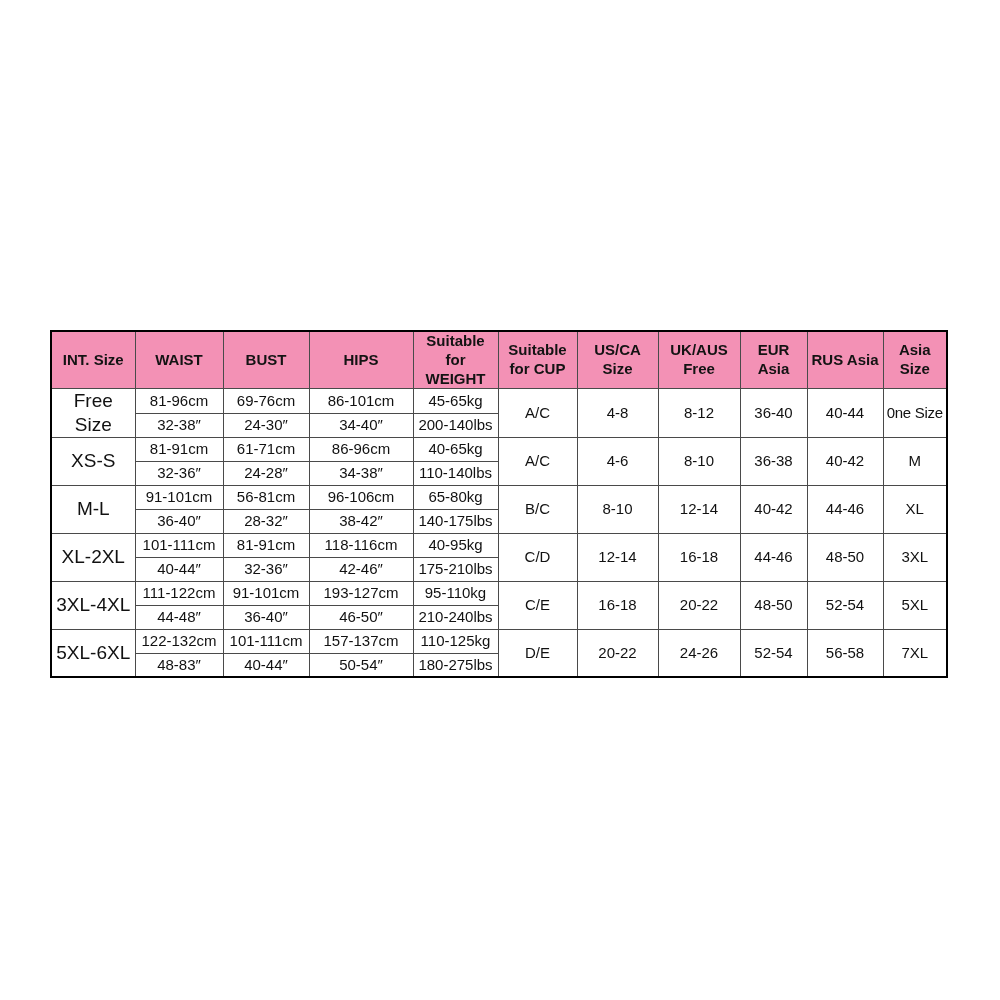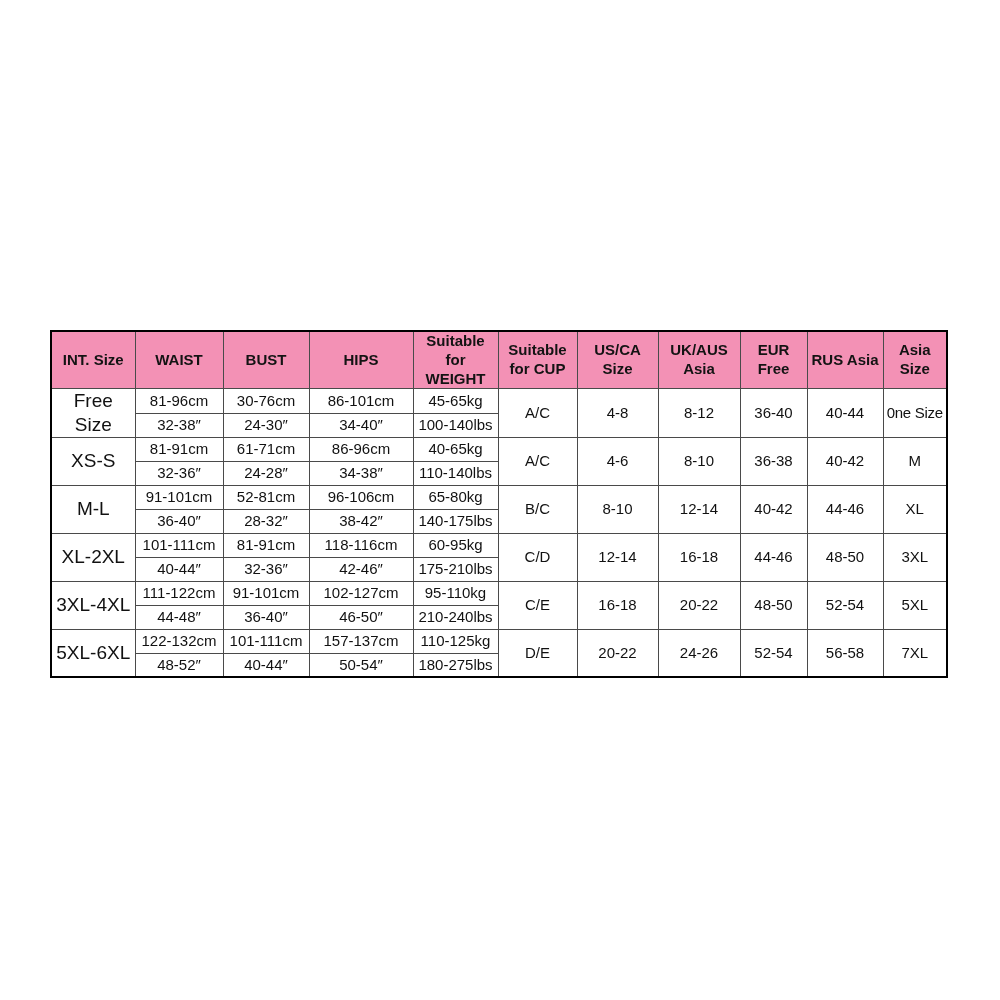"UK/AUS" th { text: Asia -> Free }
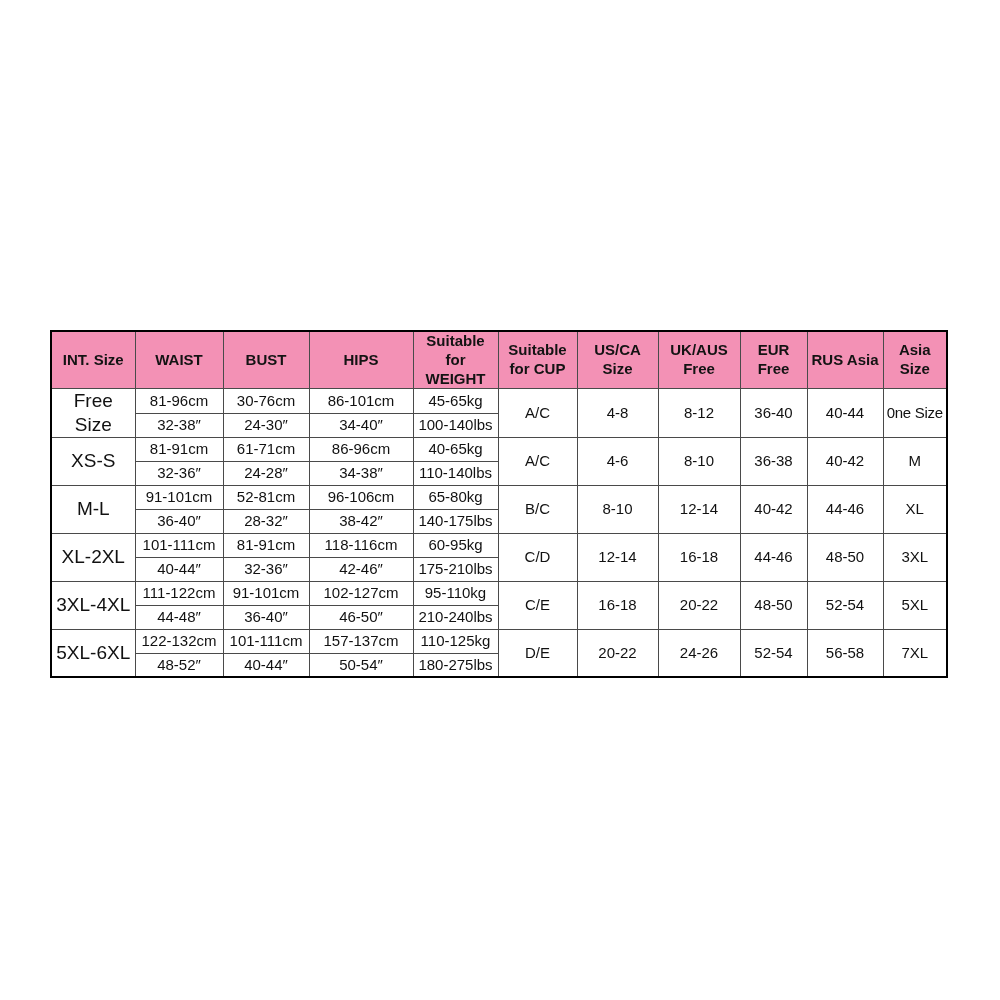"EUR" th { text: Free -> Asia }
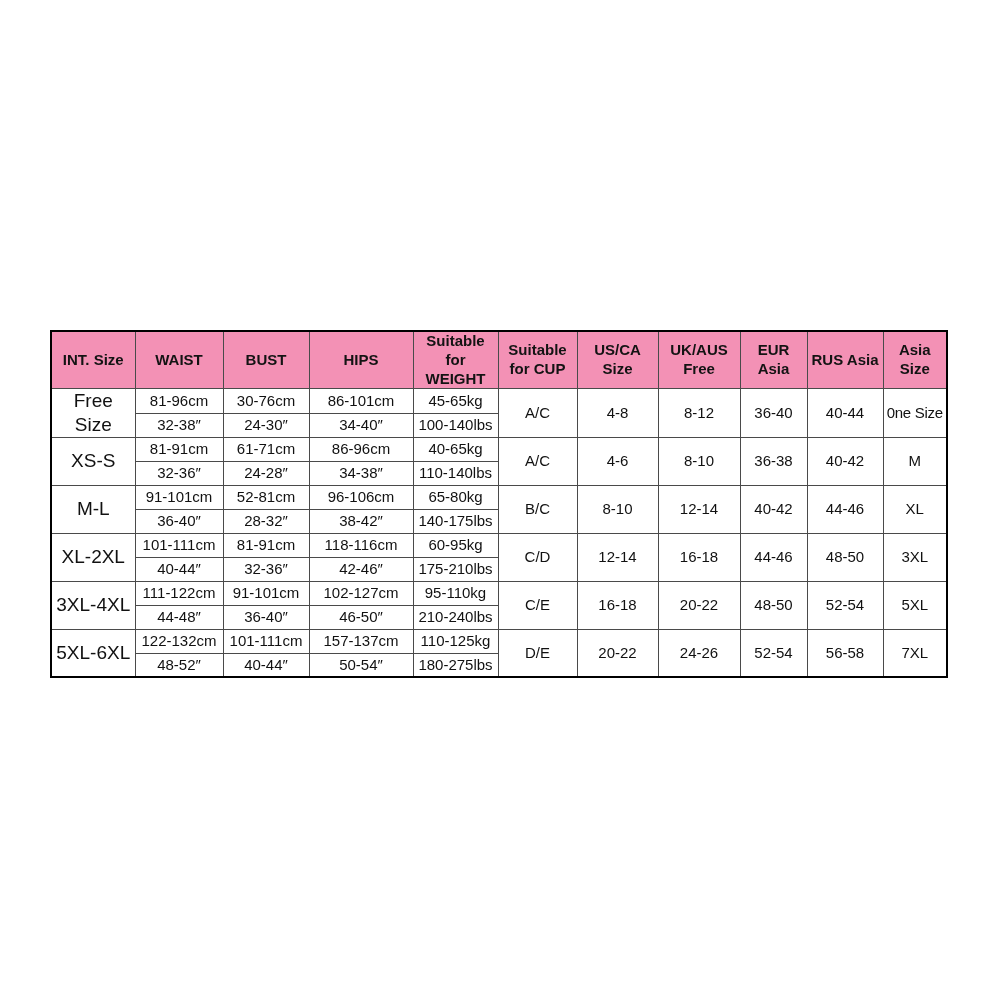"30-76cm" td { text: 30-76cm -> 69-76cm }
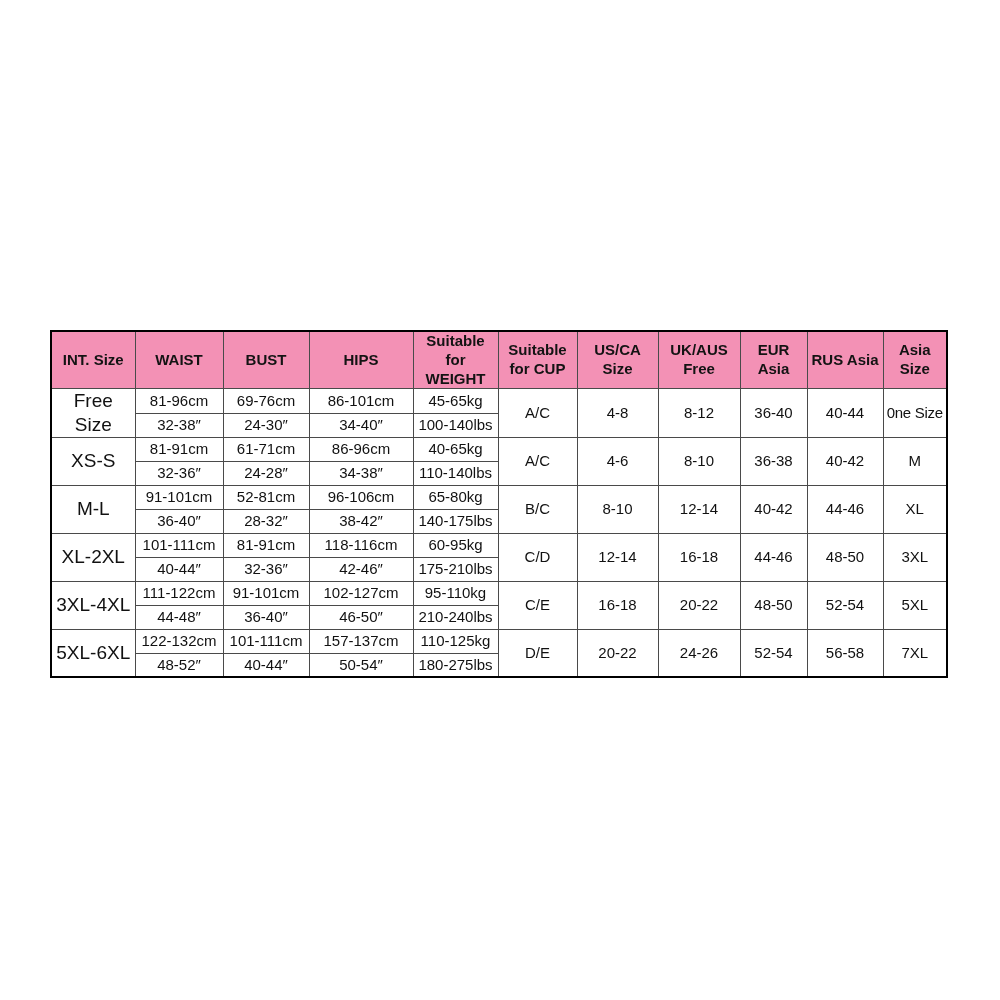"100-140lbs" td { text: 100-140lbs -> 200-140lbs }
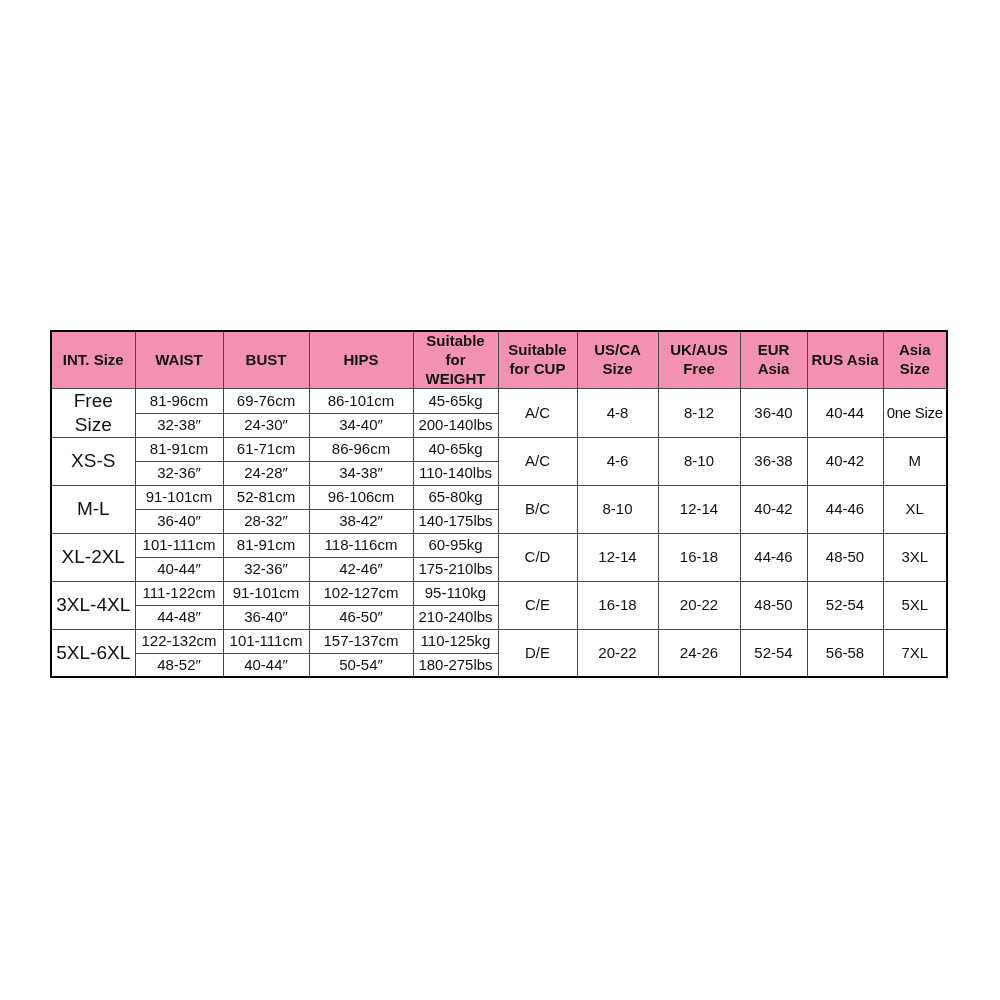"52-81cm" td { text: 52-81cm -> 56-81cm }
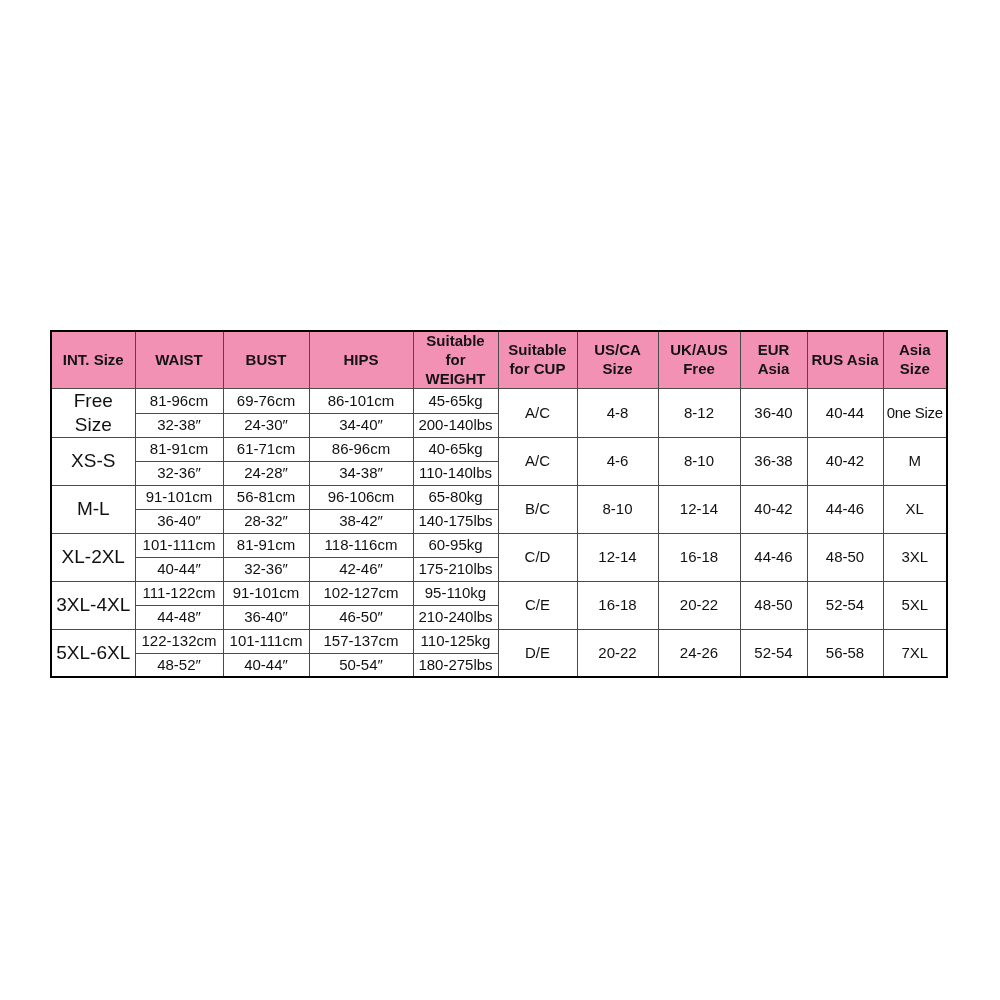"60-95kg" td { text: 60-95kg -> 40-95kg }
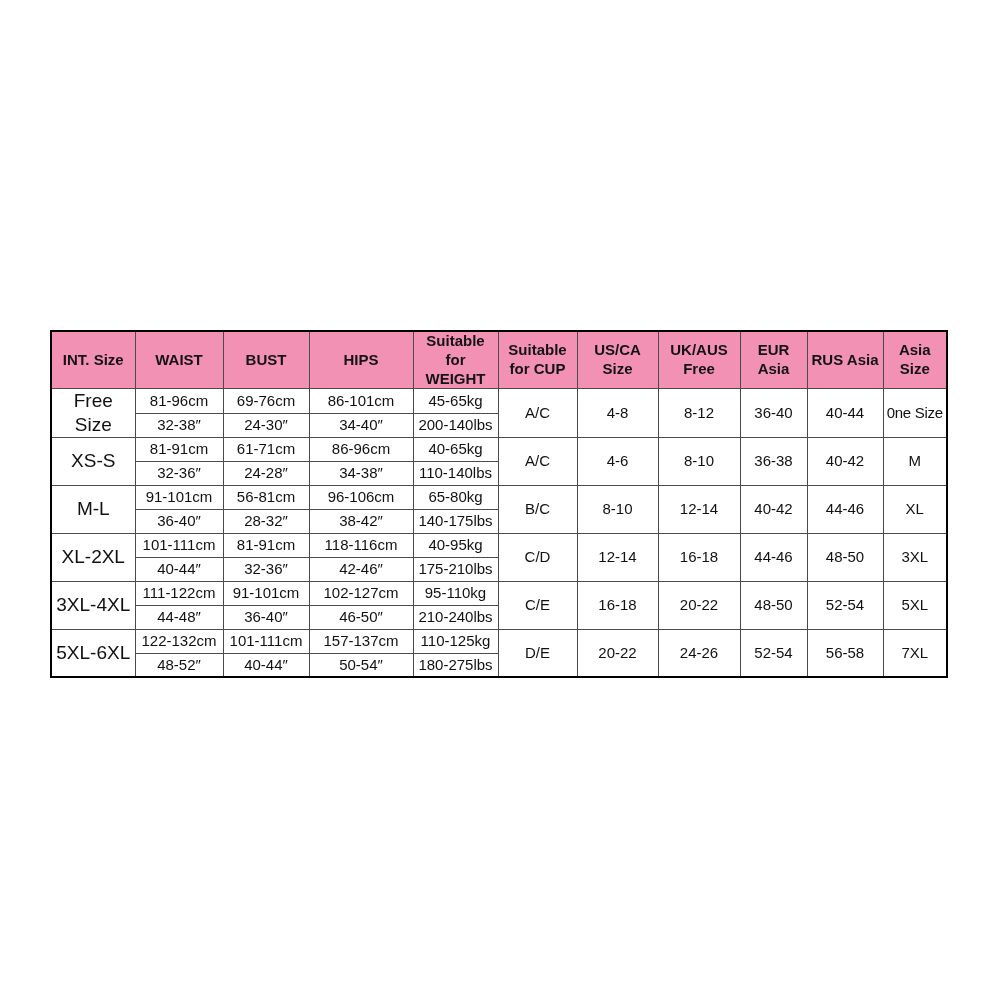"102-127cm" td { text: 102-127cm -> 193-127cm }
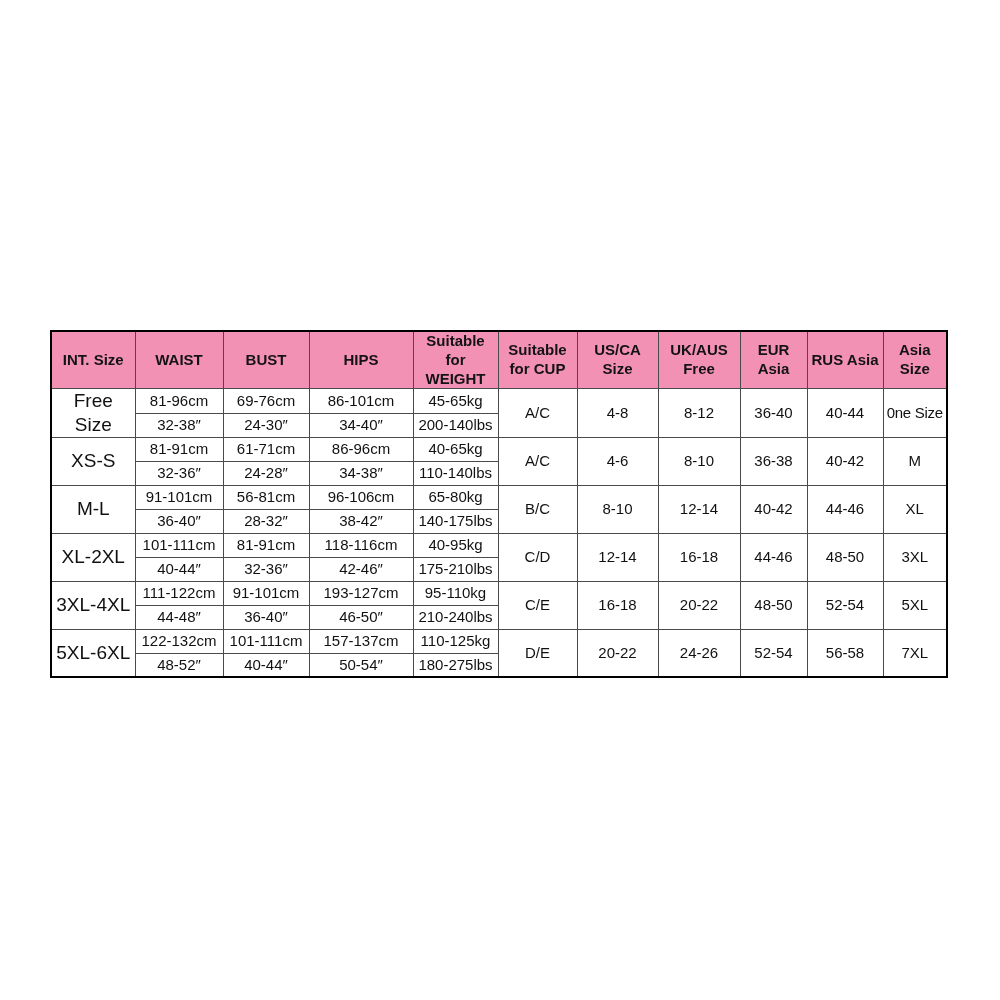"48-52″" td { text: 48-52 -> 48-83 }
